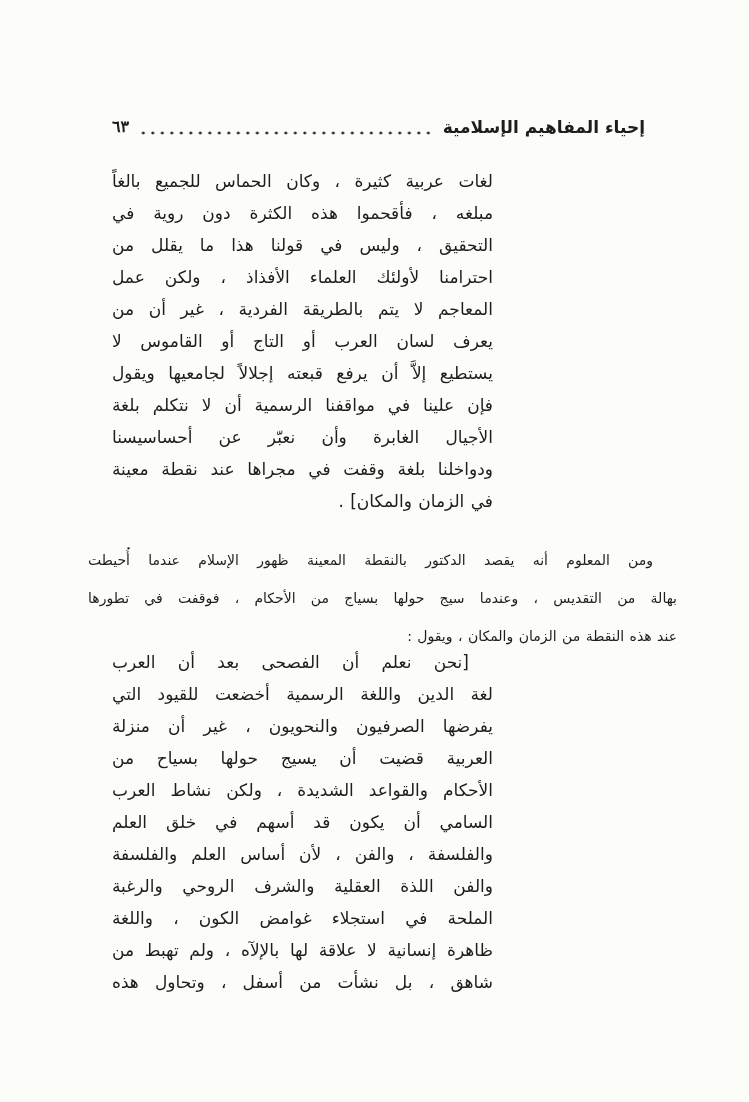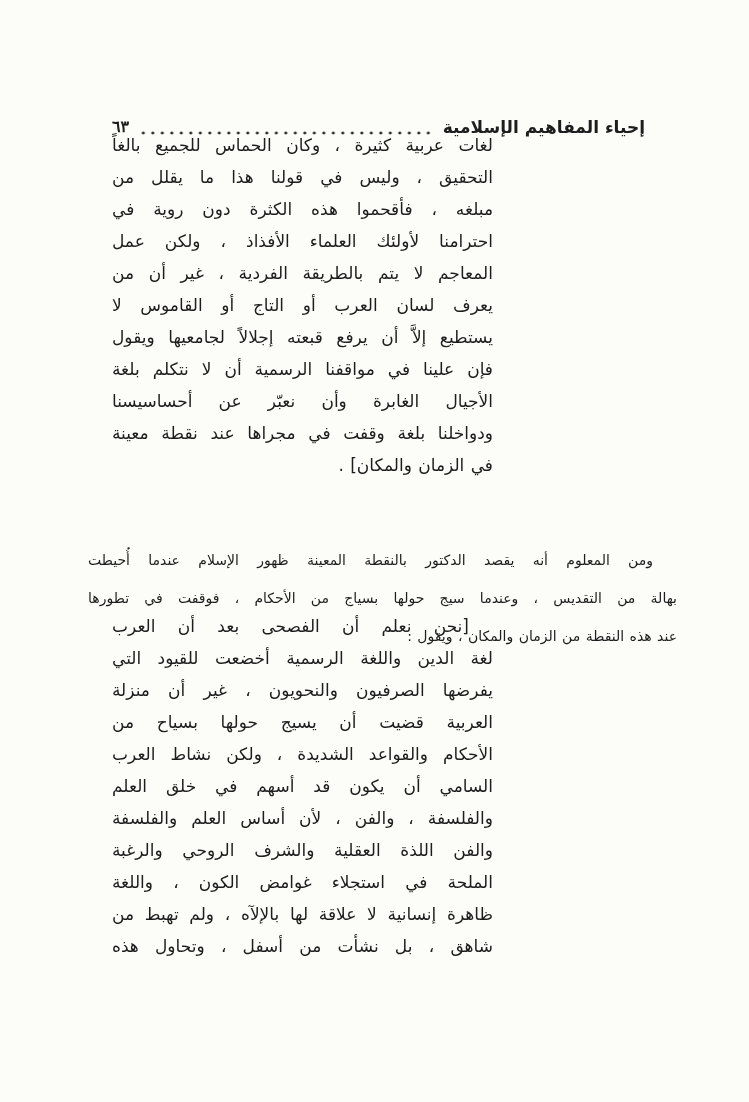"لغات عربية كثيرة ، وكان" .quote { margin-top: none -> 36px }
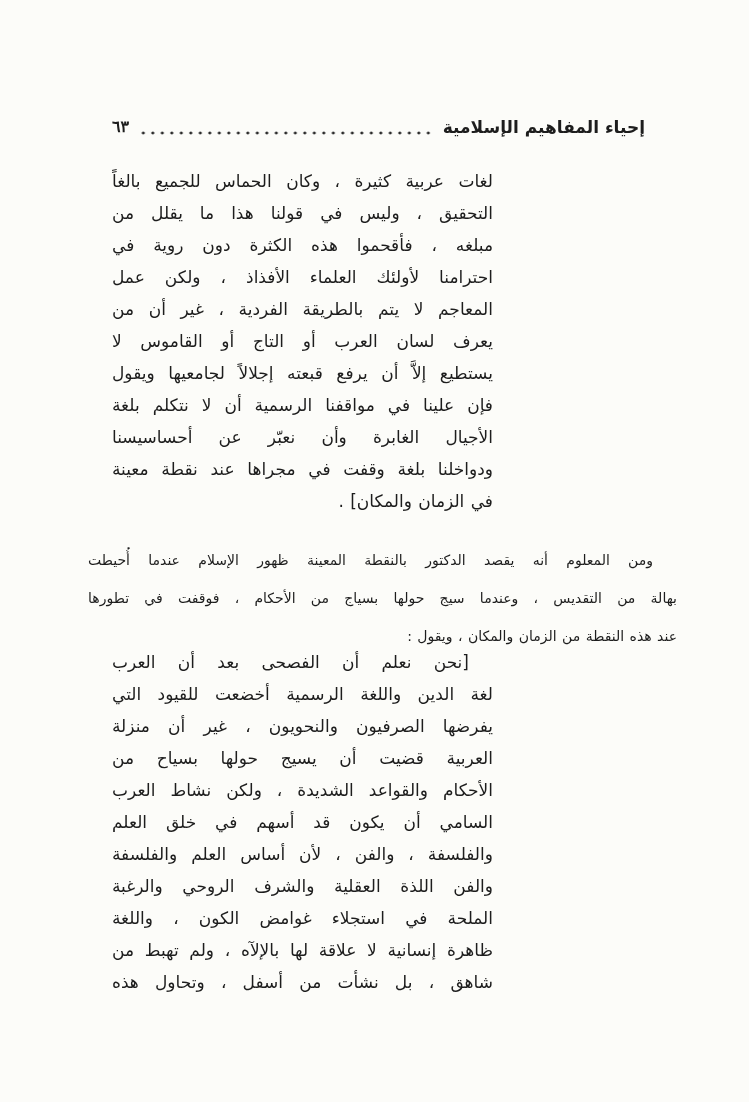"التحقيق ، وليس في قولنا" div.ln { order: before "مبلغه ، فأقحموا هذه الكثرة" -> after "مبلغه ، فأقحموا هذه الكثرة" }
